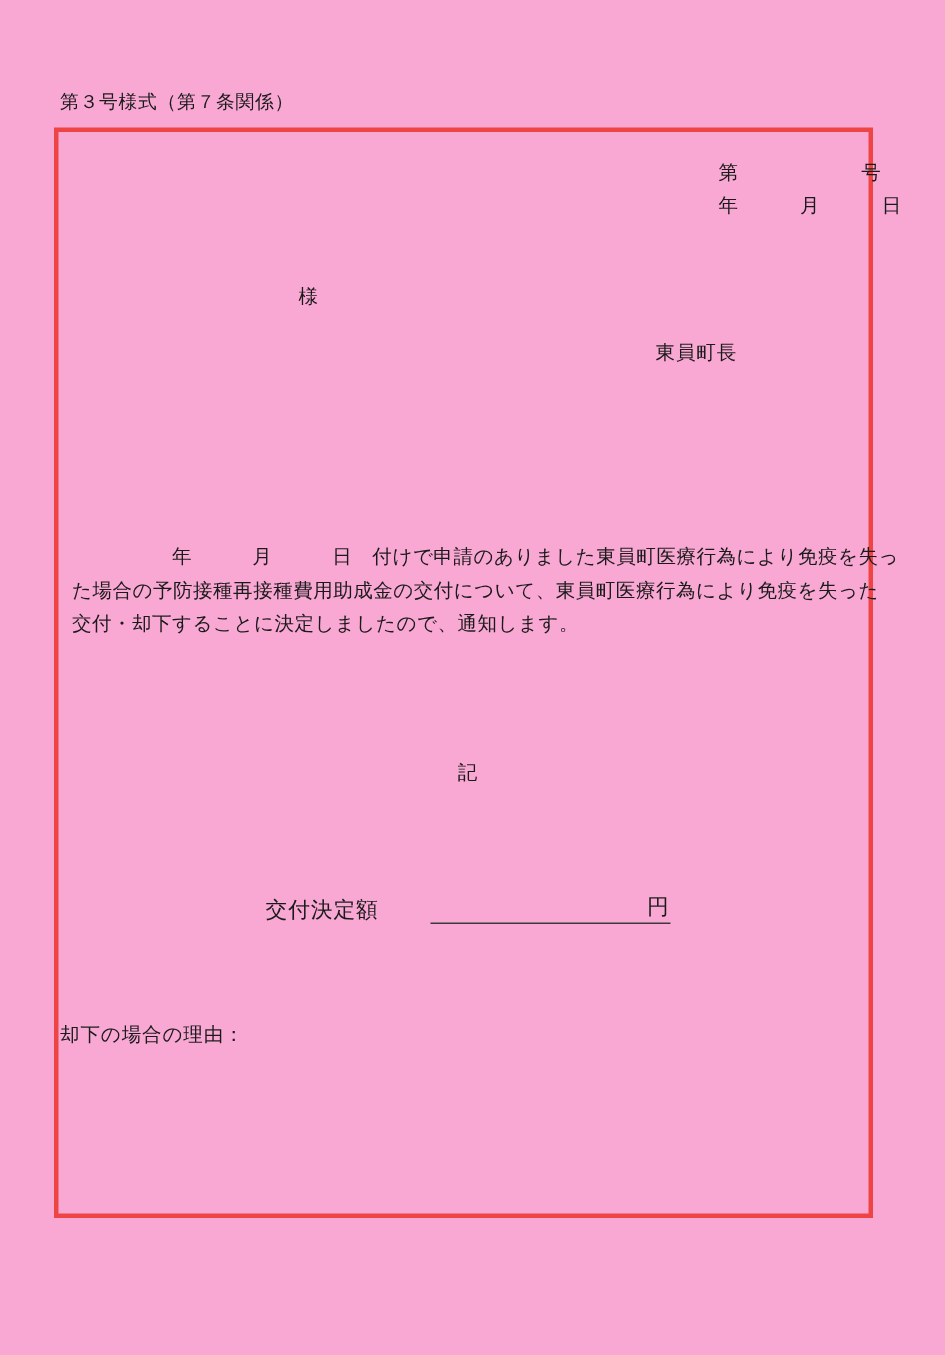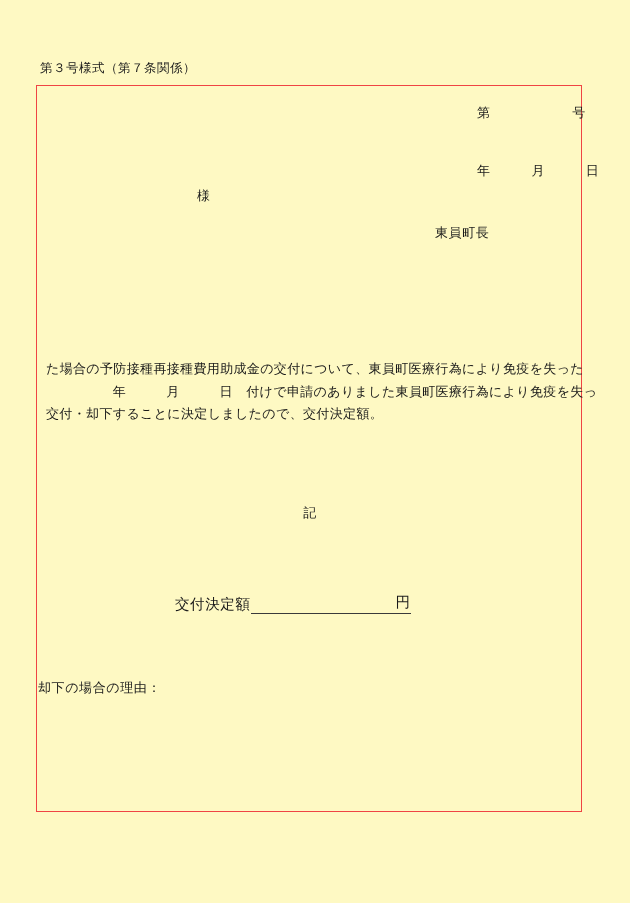"第３号様式（第７条関係）" #page { background: #fef9c3 -> #f9a8d4 }
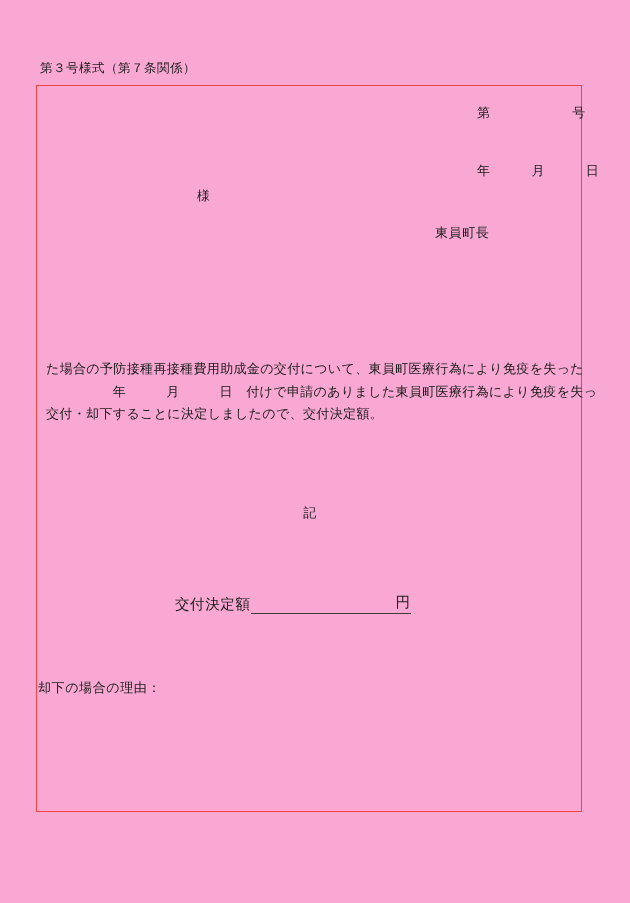"第 号" .frame { border: 1px solid #ef4444 -> 3px solid #ef4444 }
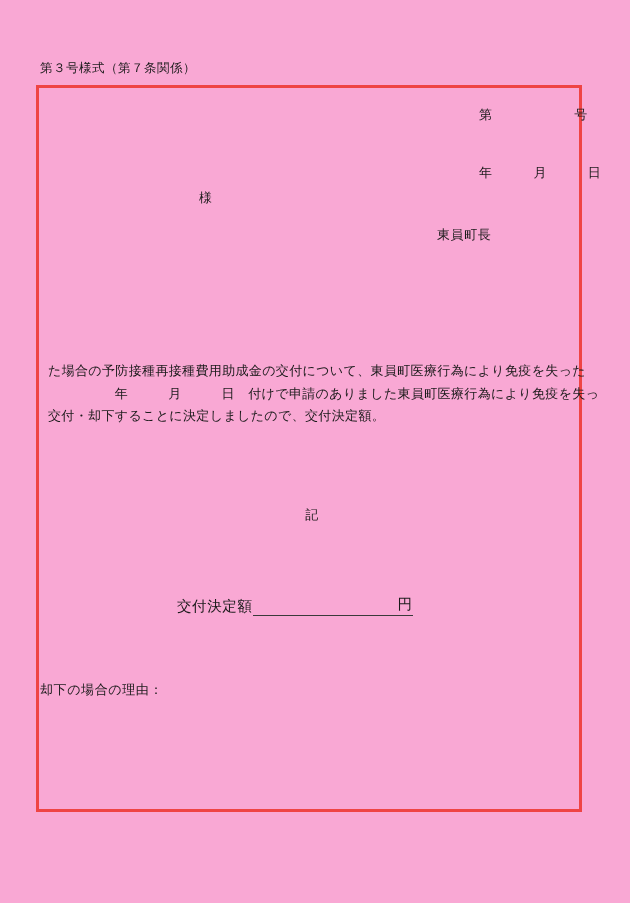"年 月 日" .doc-date { margin-top: 36px -> none }
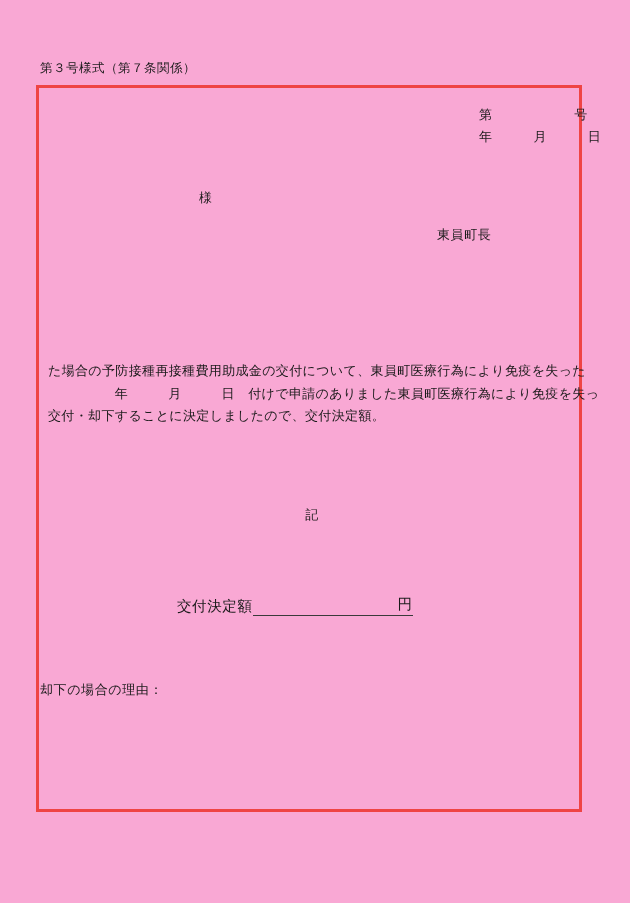"た場合の予防接種再接種費用助成金の交付について、東員町医療行為により免疫を失った" div.p-line { order: before "年 月 日 付けで申請のありました東員町医療行為により免疫を失っ" -> after "年 月 日 付けで申請のありました東員町医療行為により免疫を失っ" }
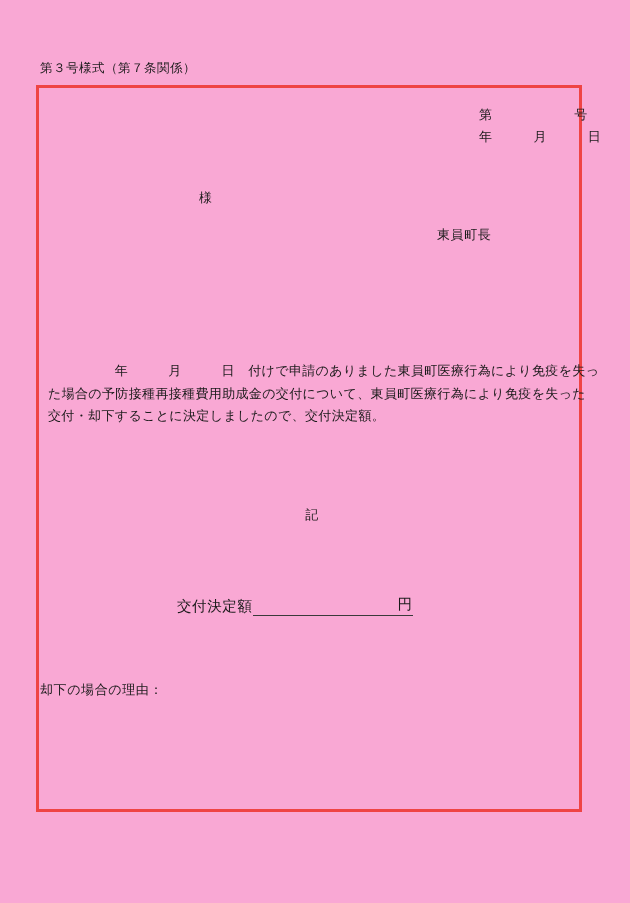"交付・却下することに決定しましたので、交付決定額。" div.p-line { text: 交付決定額 -> 通知します }
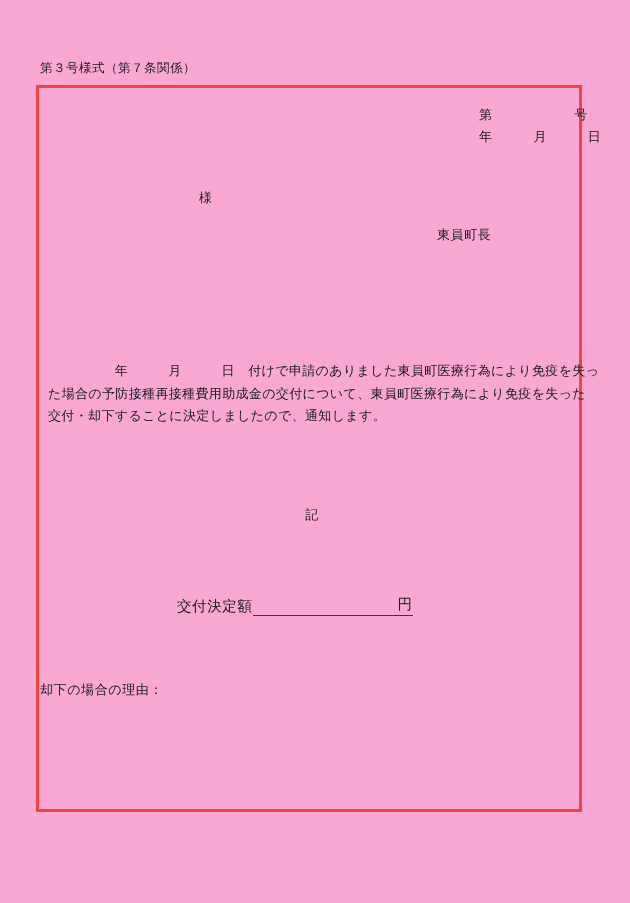"交付決定額" .amount-label { margin-right: none -> 34px }
